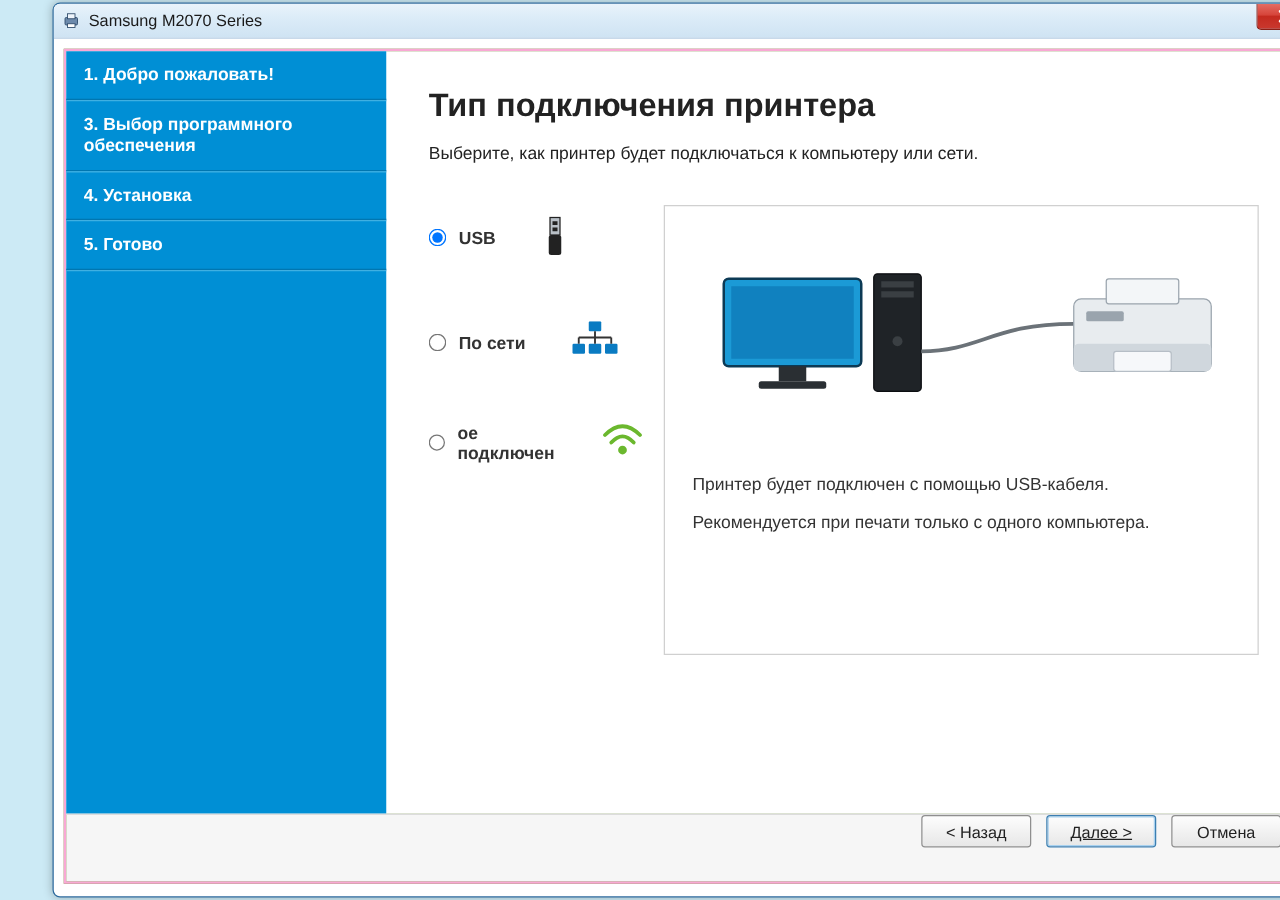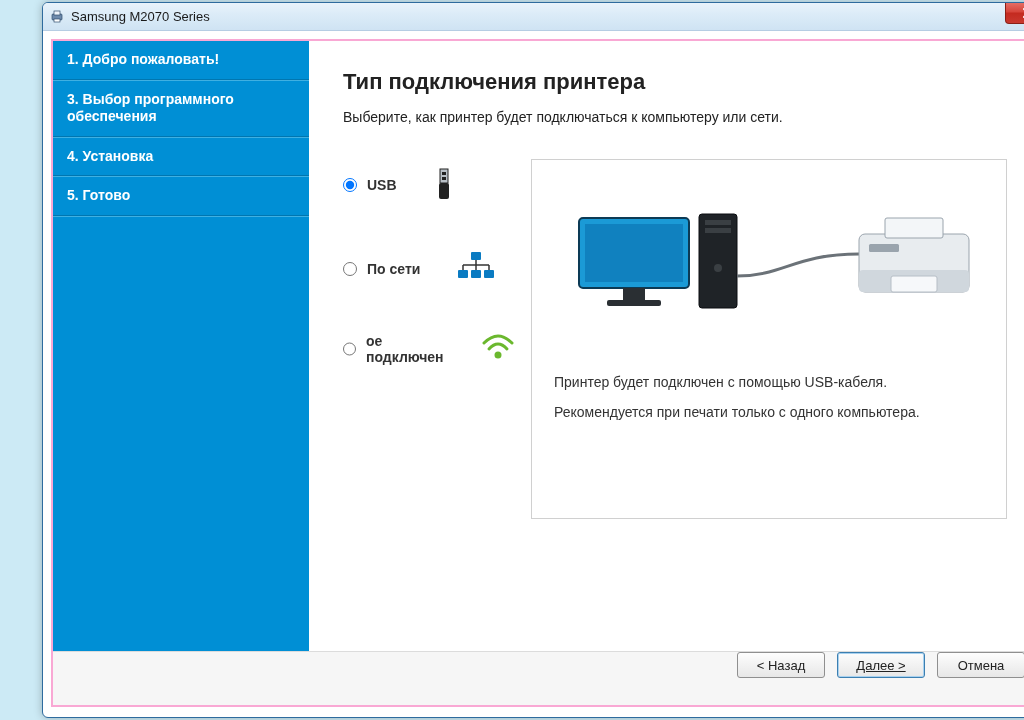"Тип подключения принтера" .page-title { font-size: 22px -> 26px }
